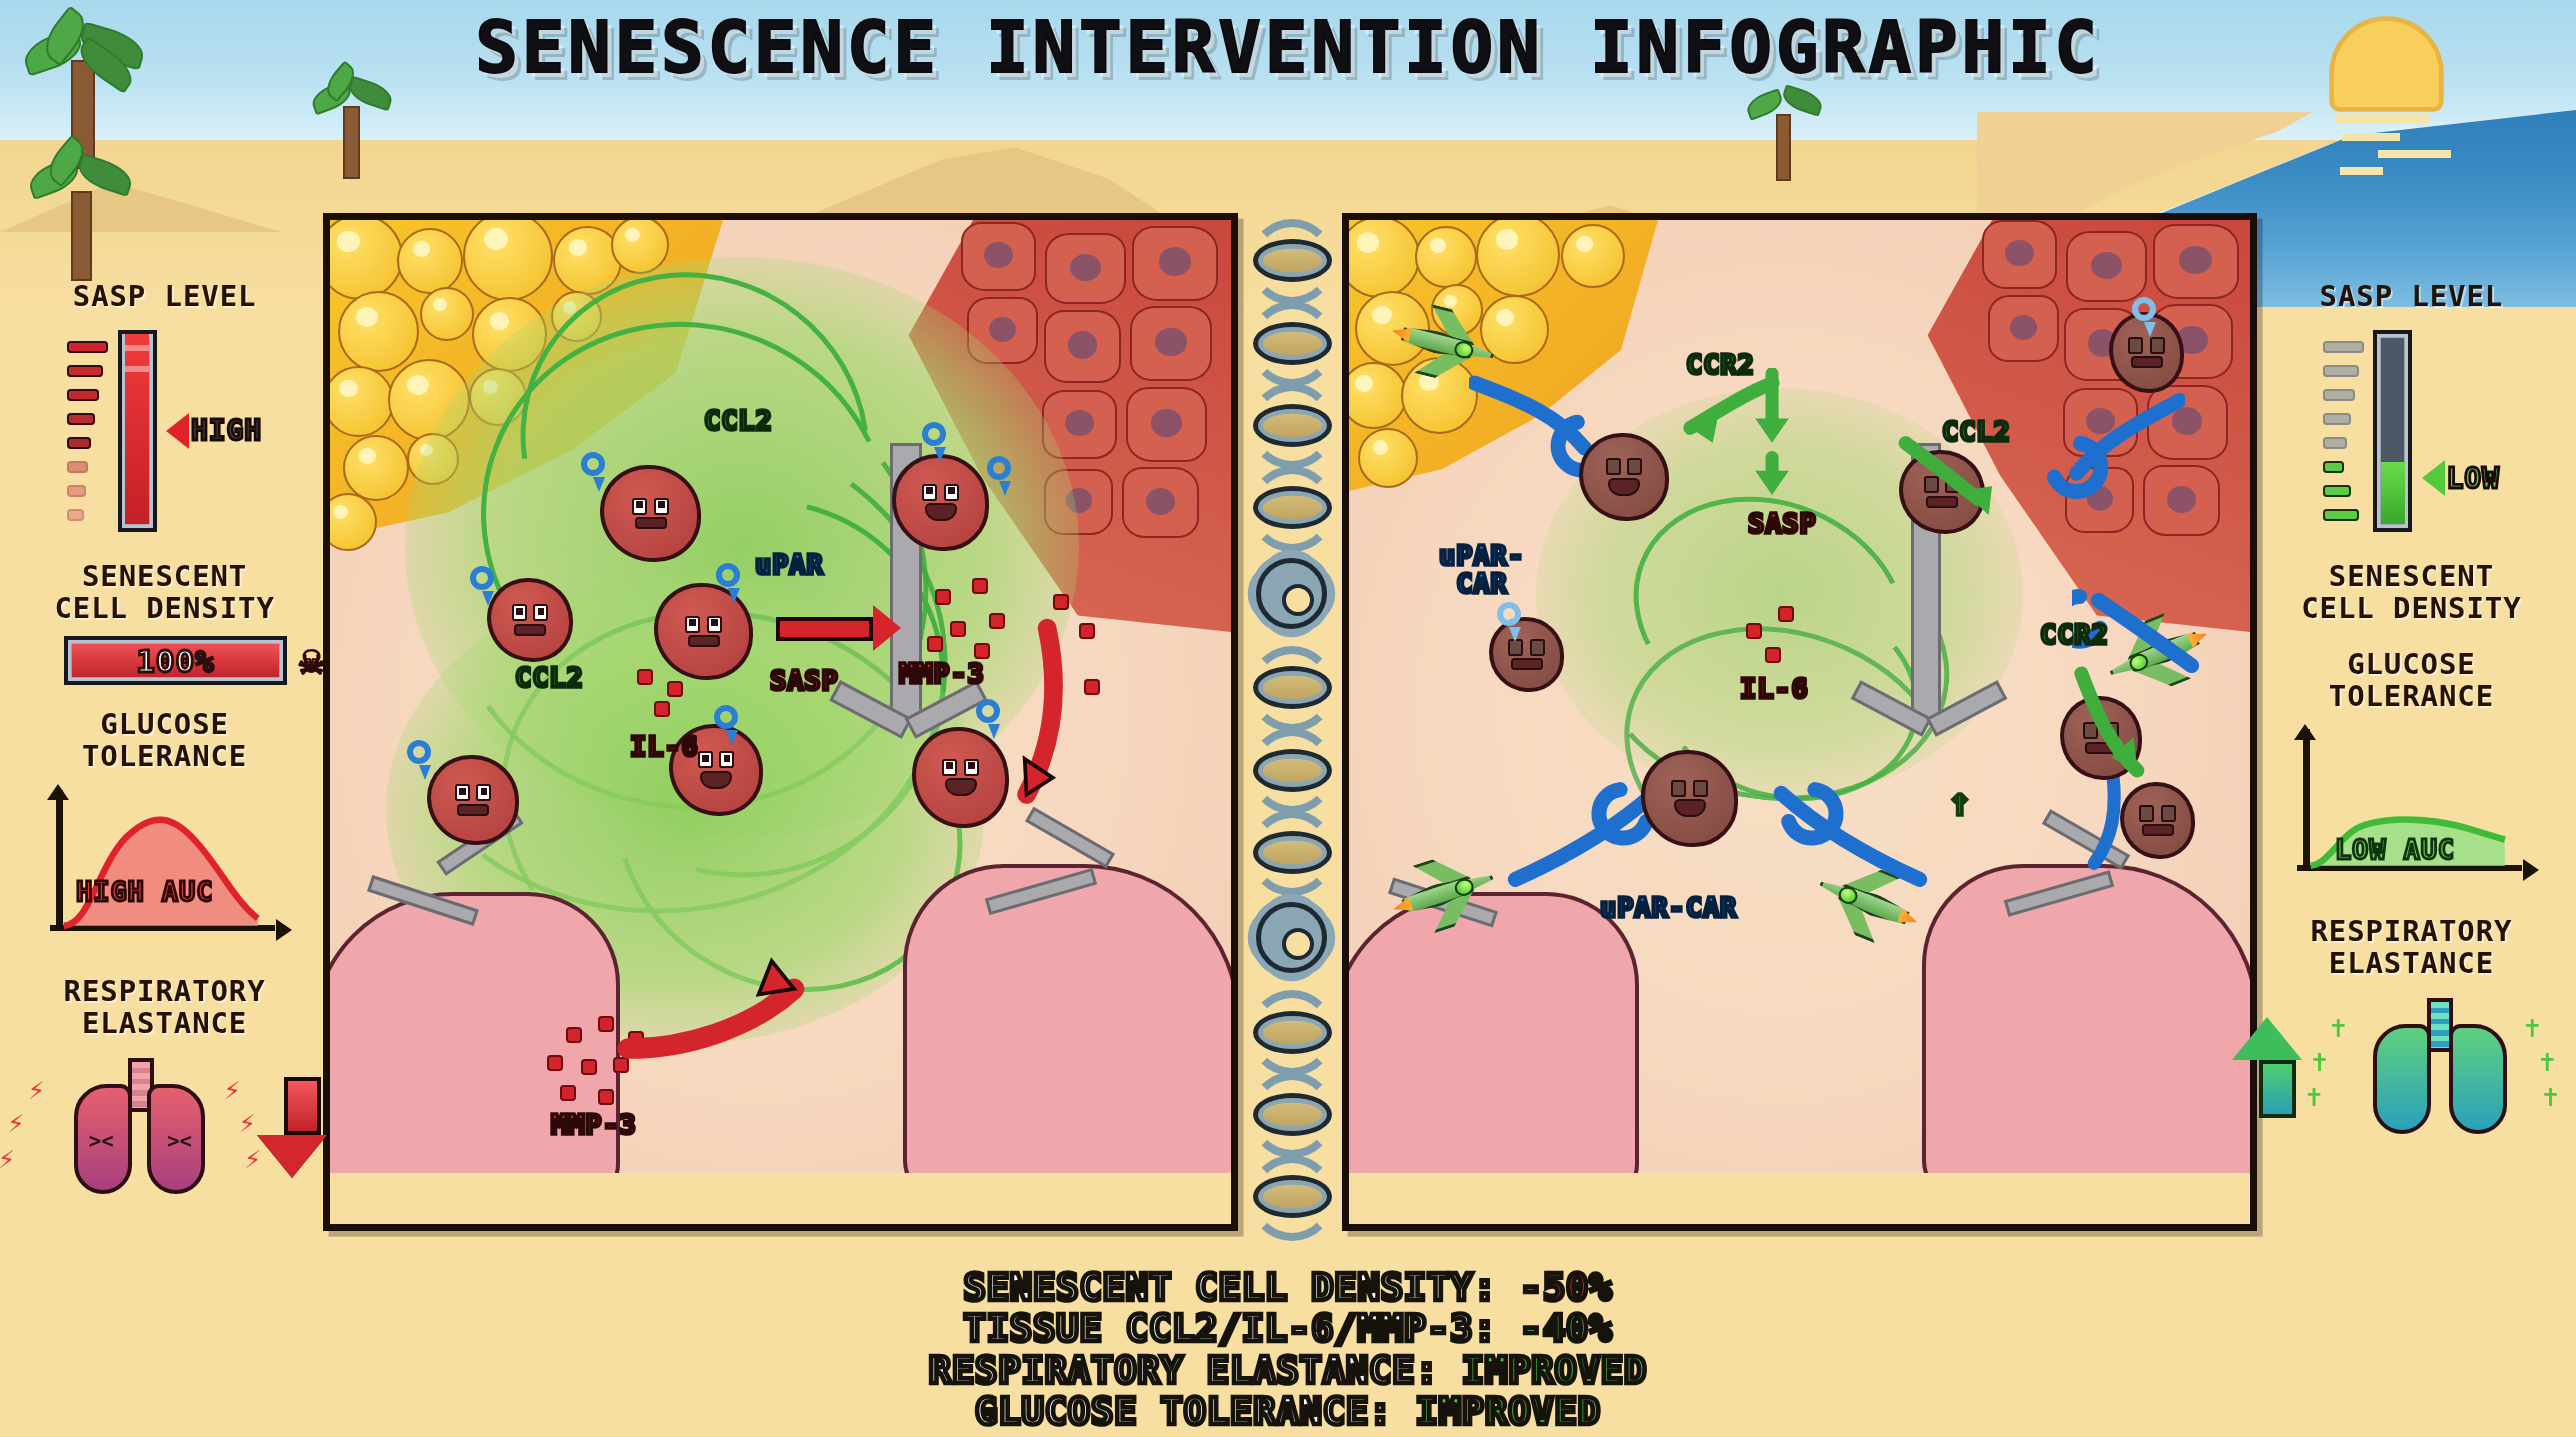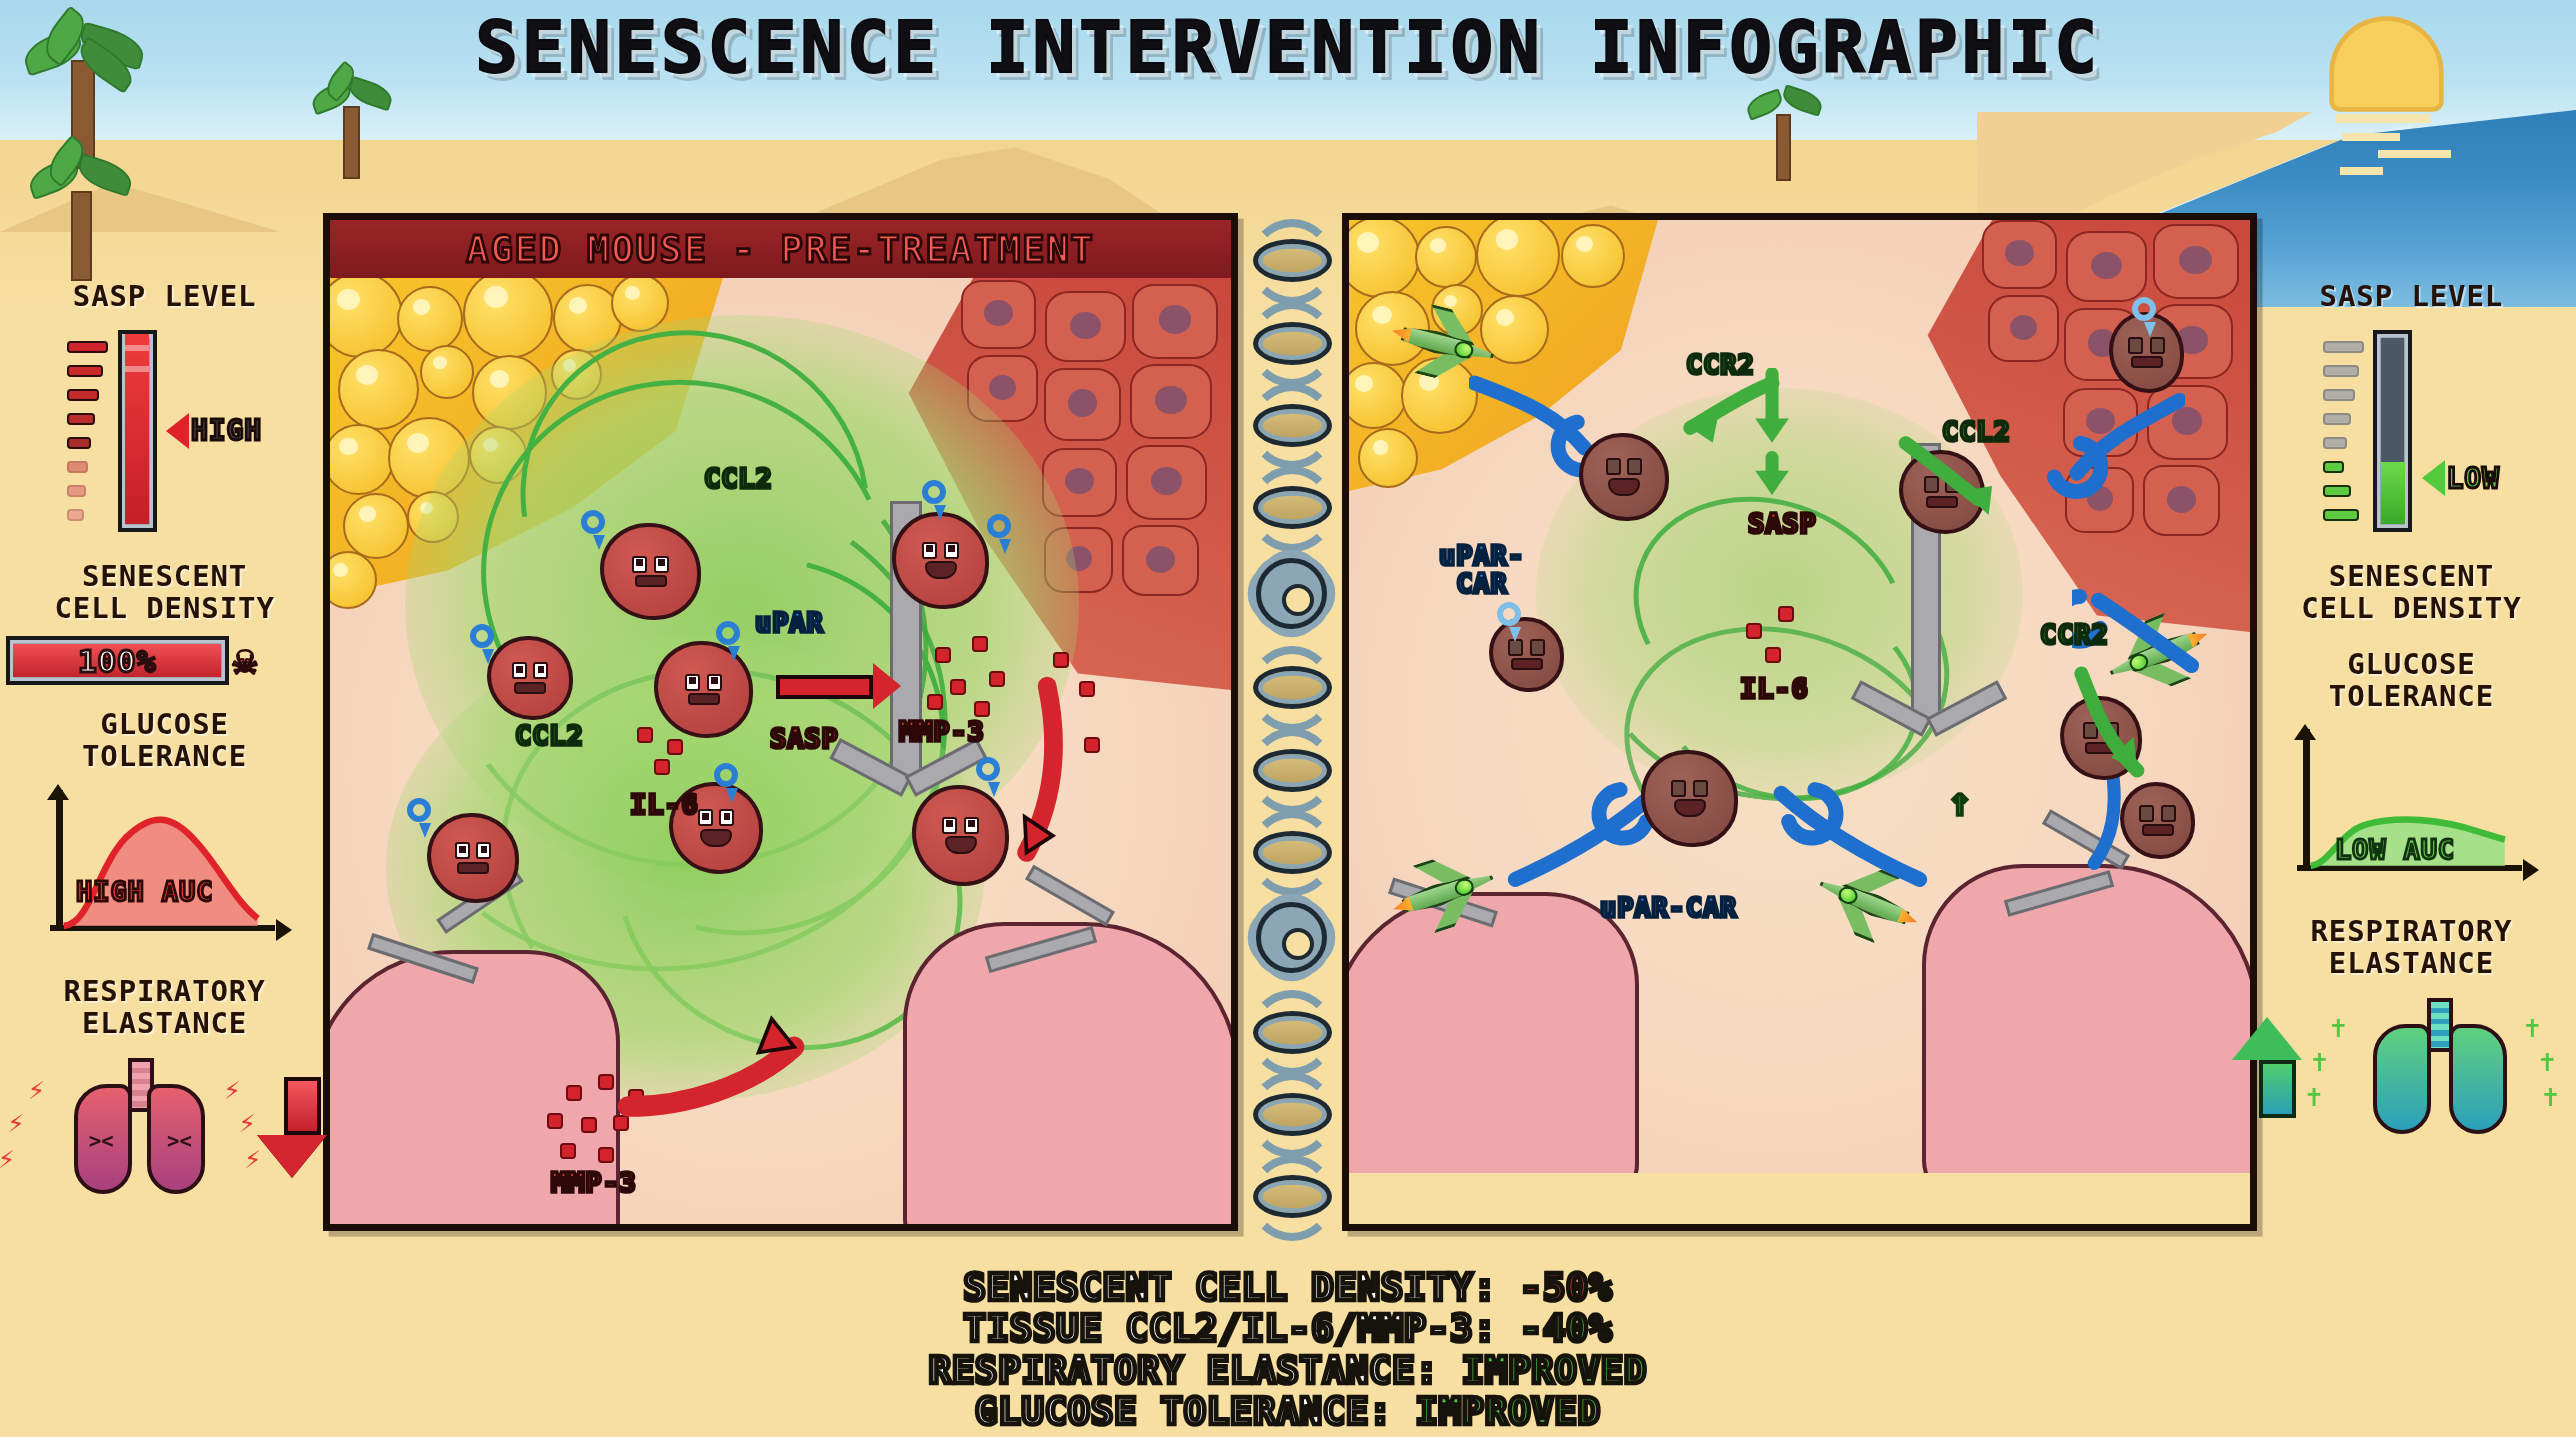"AGED MOUSE - PRE-TREATMENT" div.panel-head { html: <div>AGED MOUSE - PRE-TREATMENT</div> -> none }
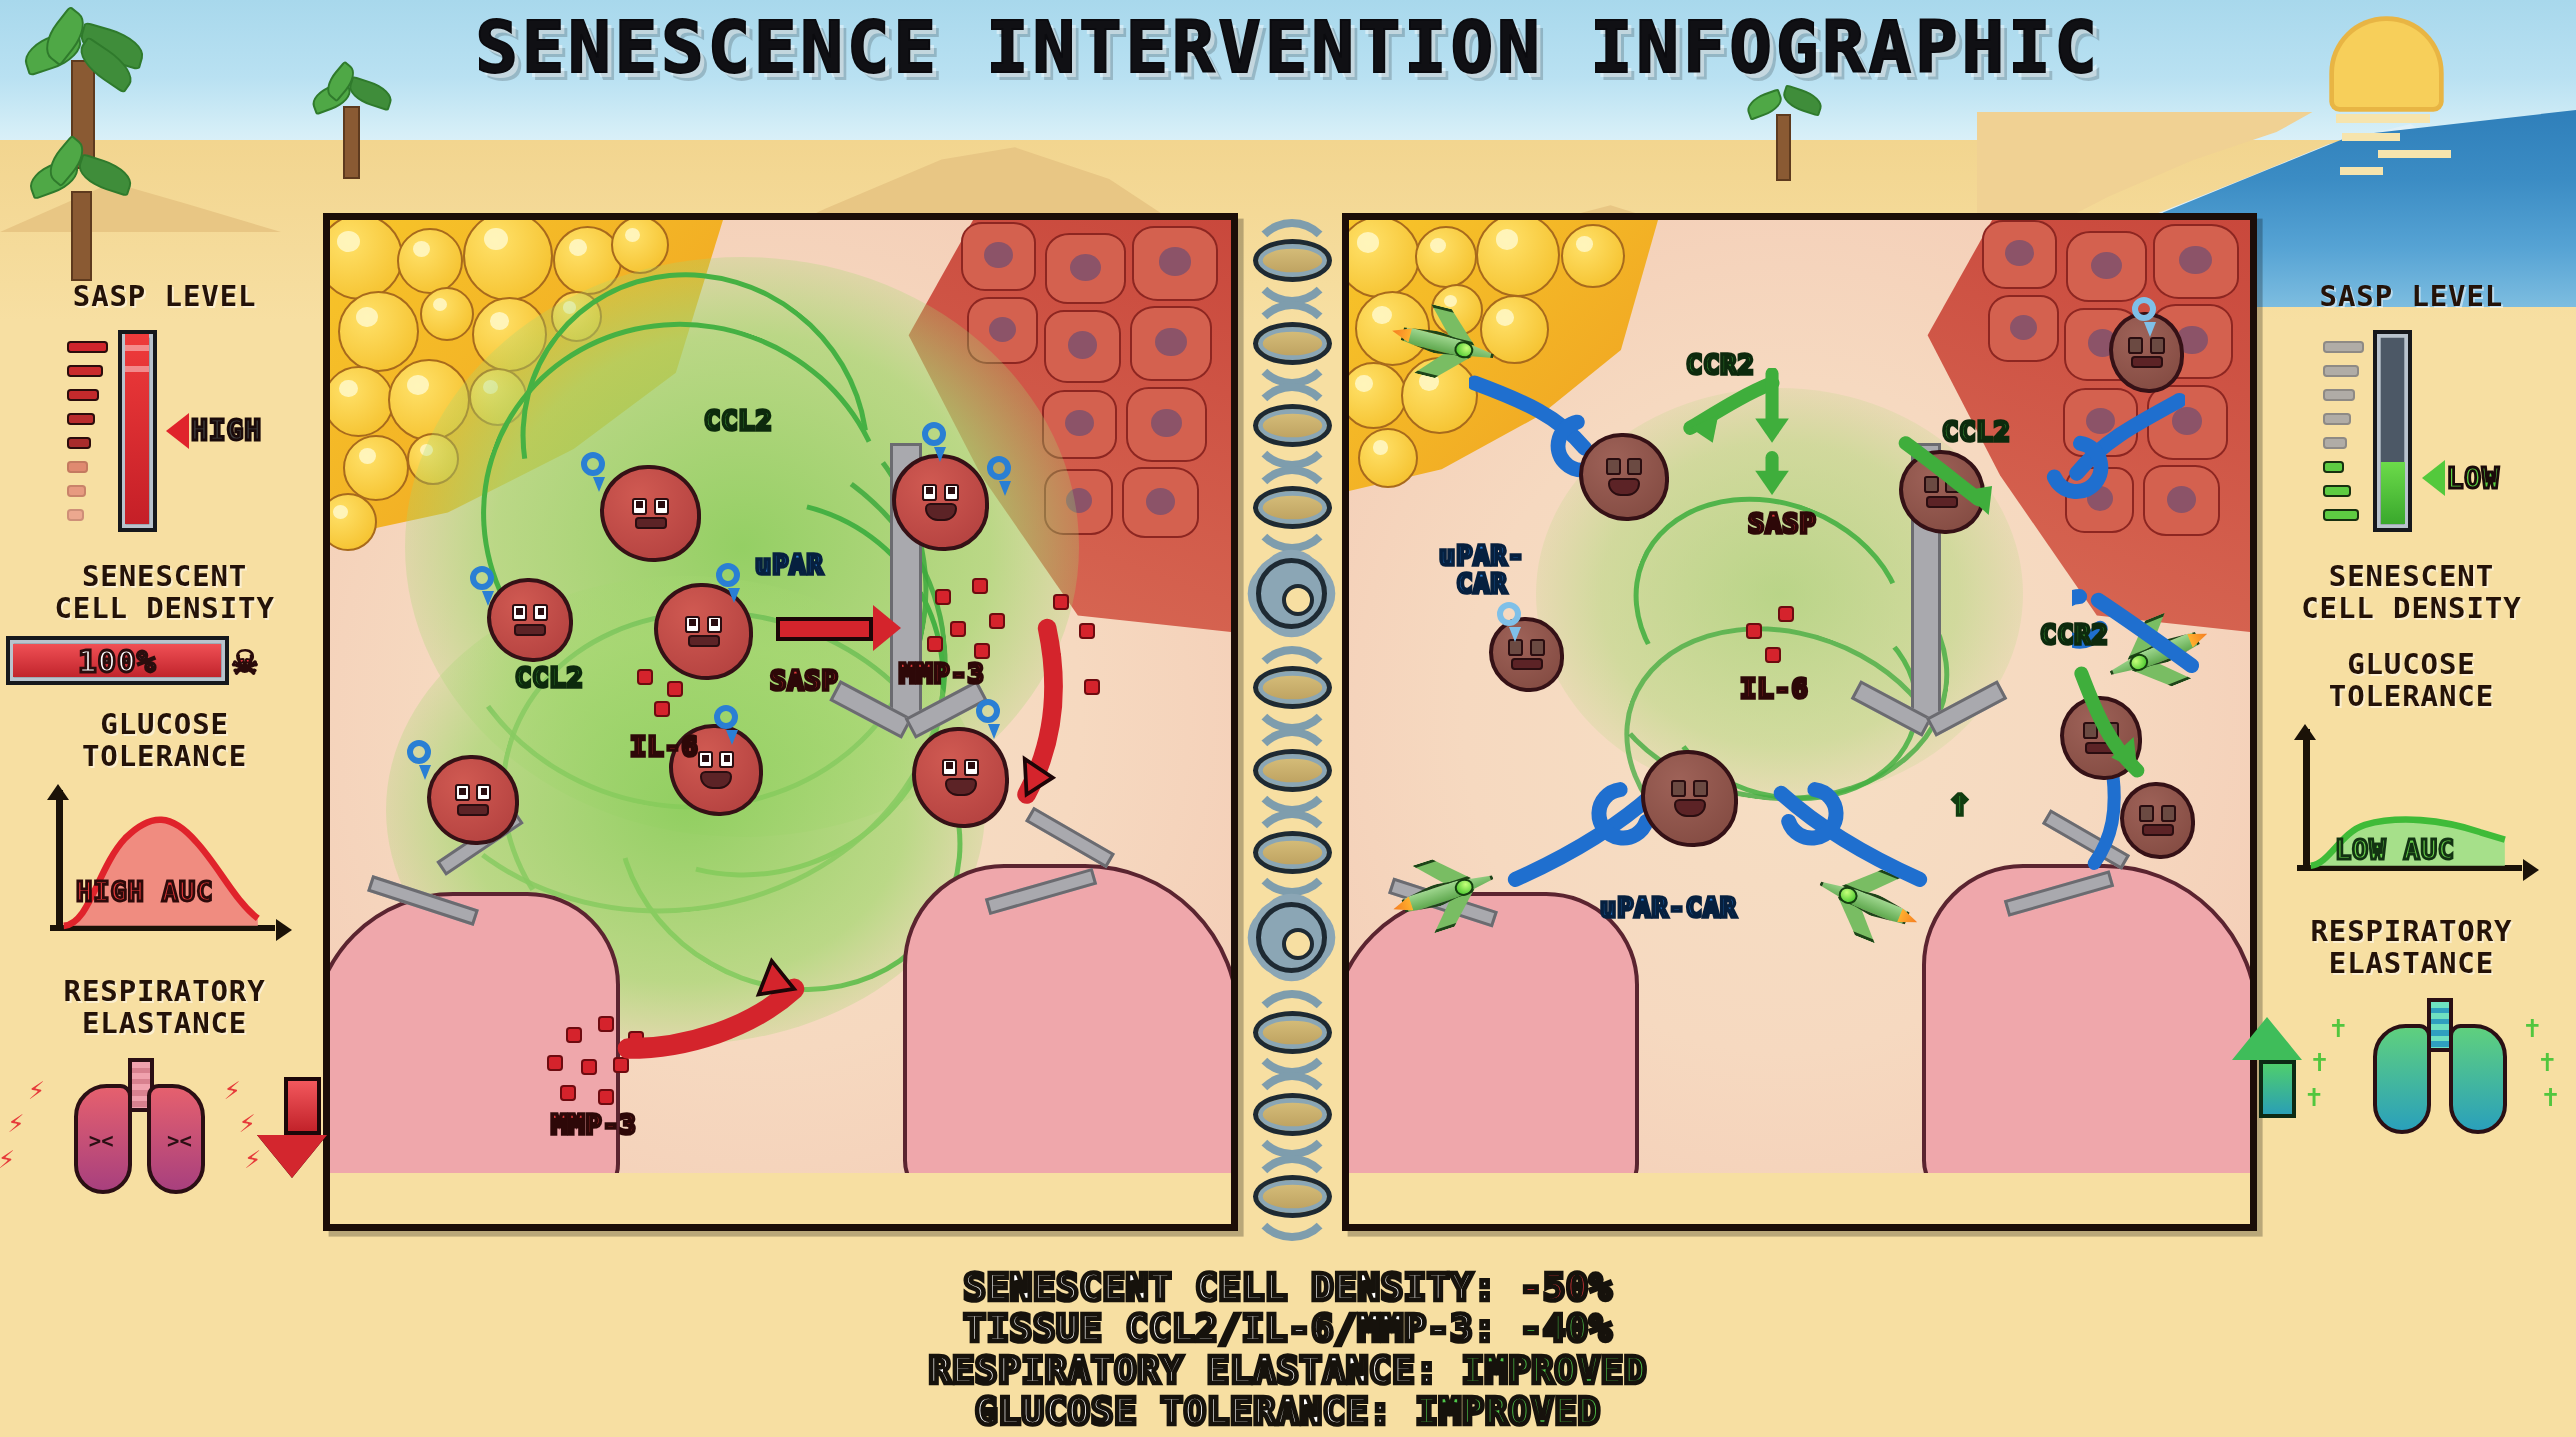"100%" .dens-row { gap: 4px -> 12px; justify-content: flex-start -> flex-end }
